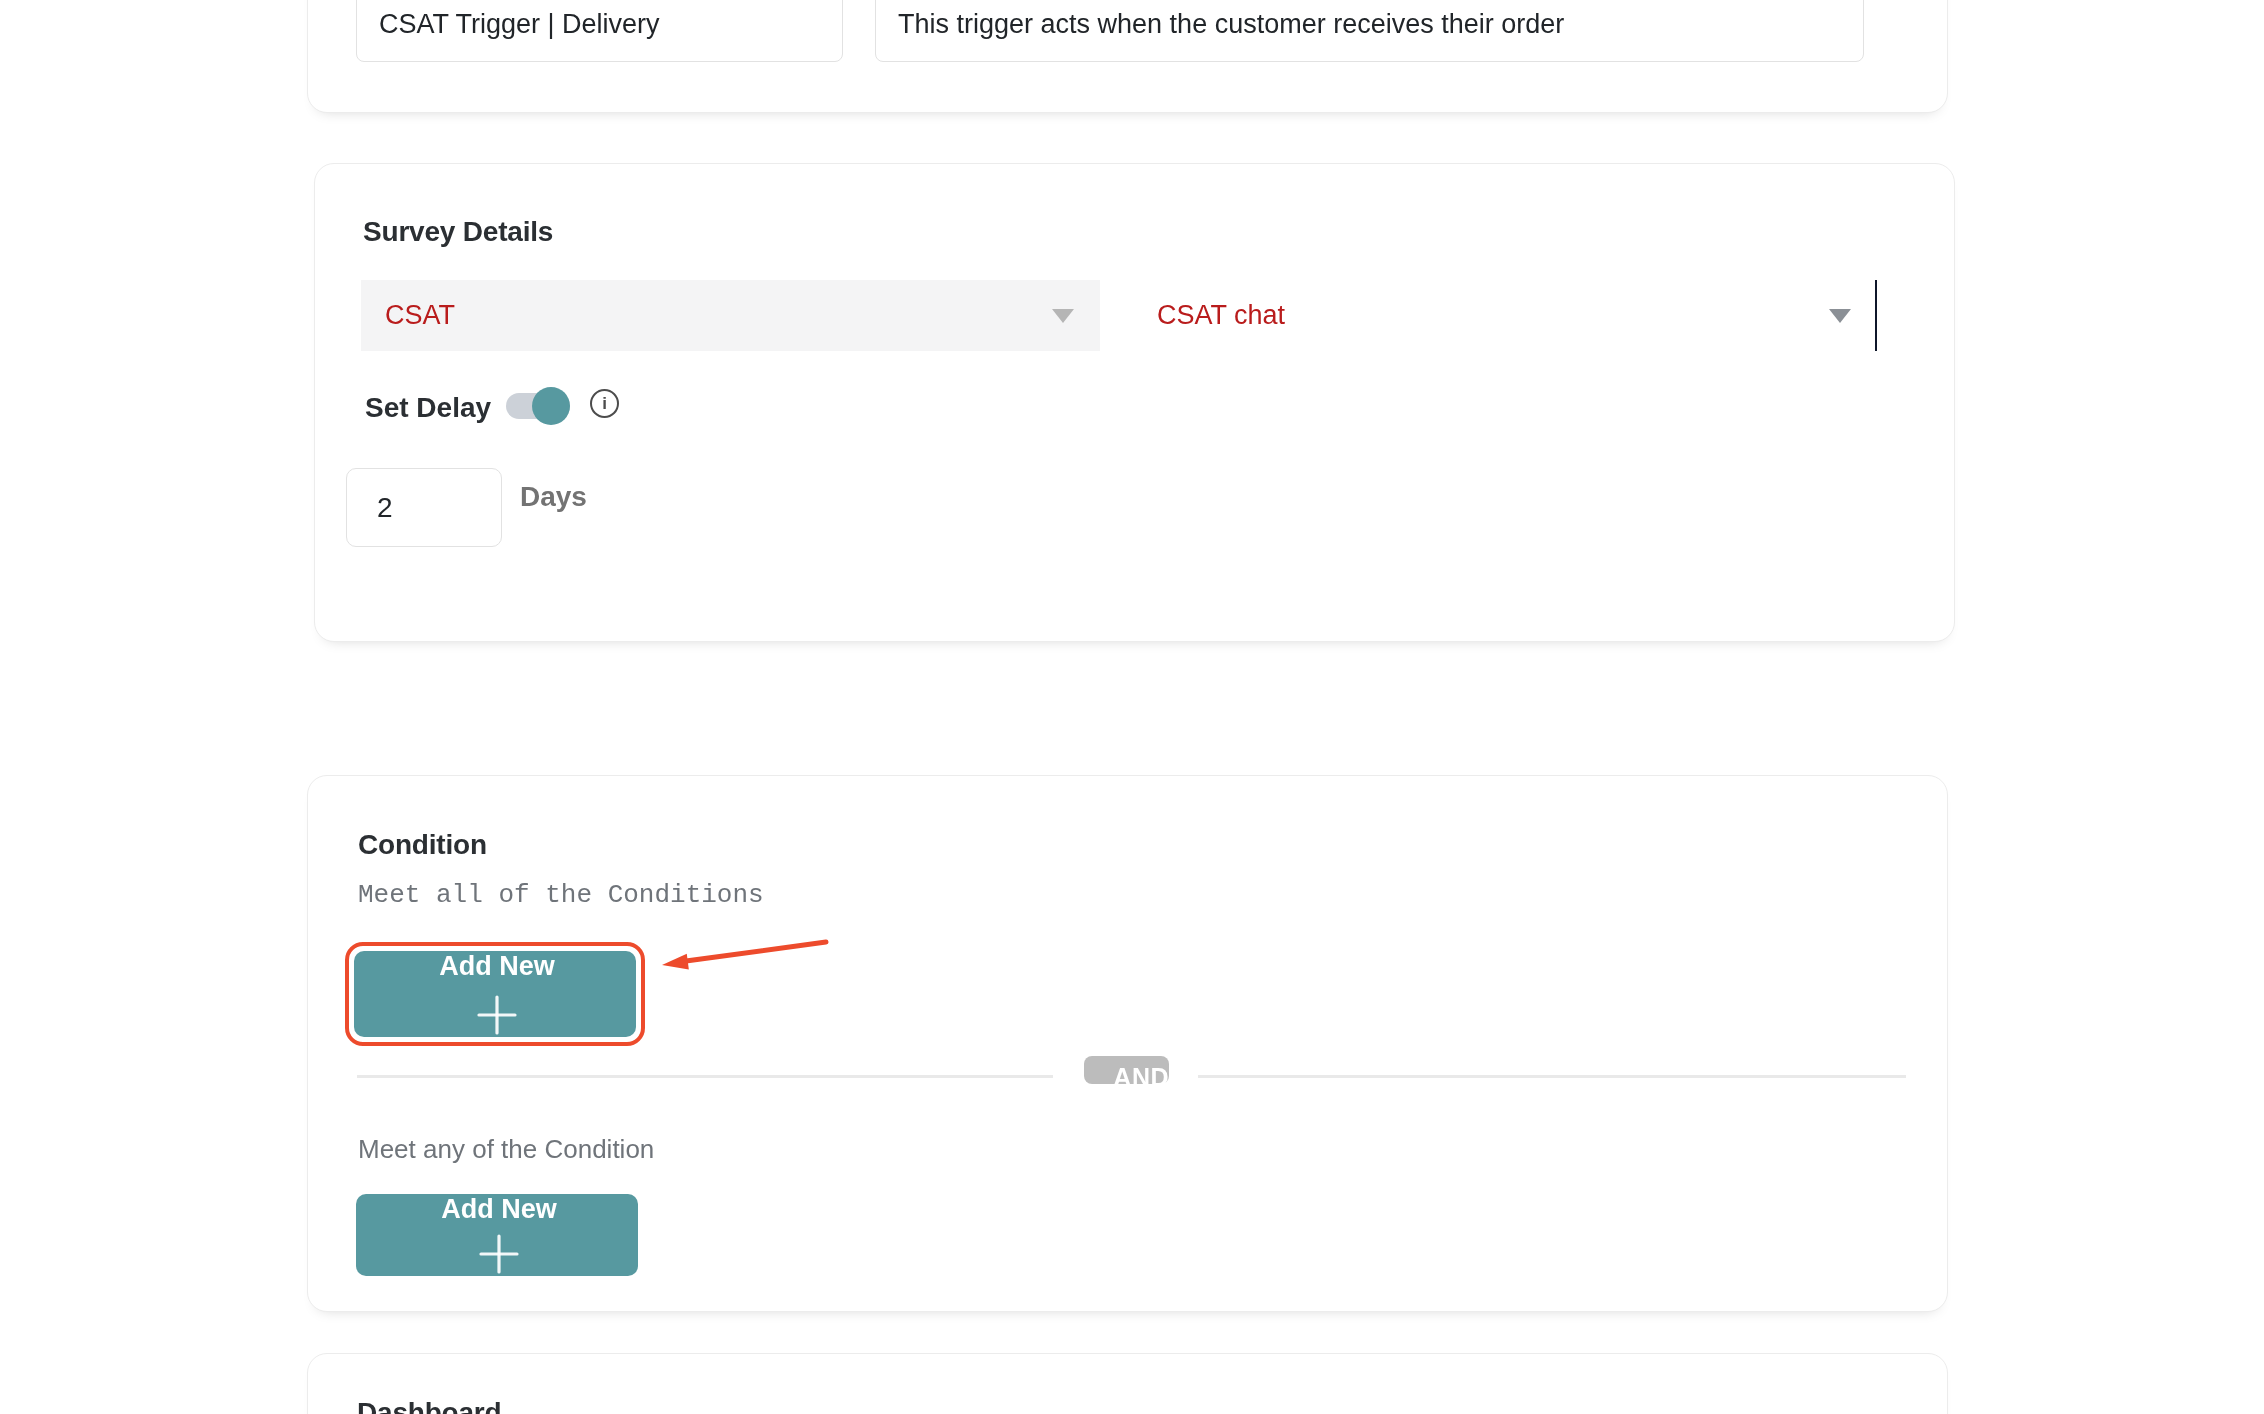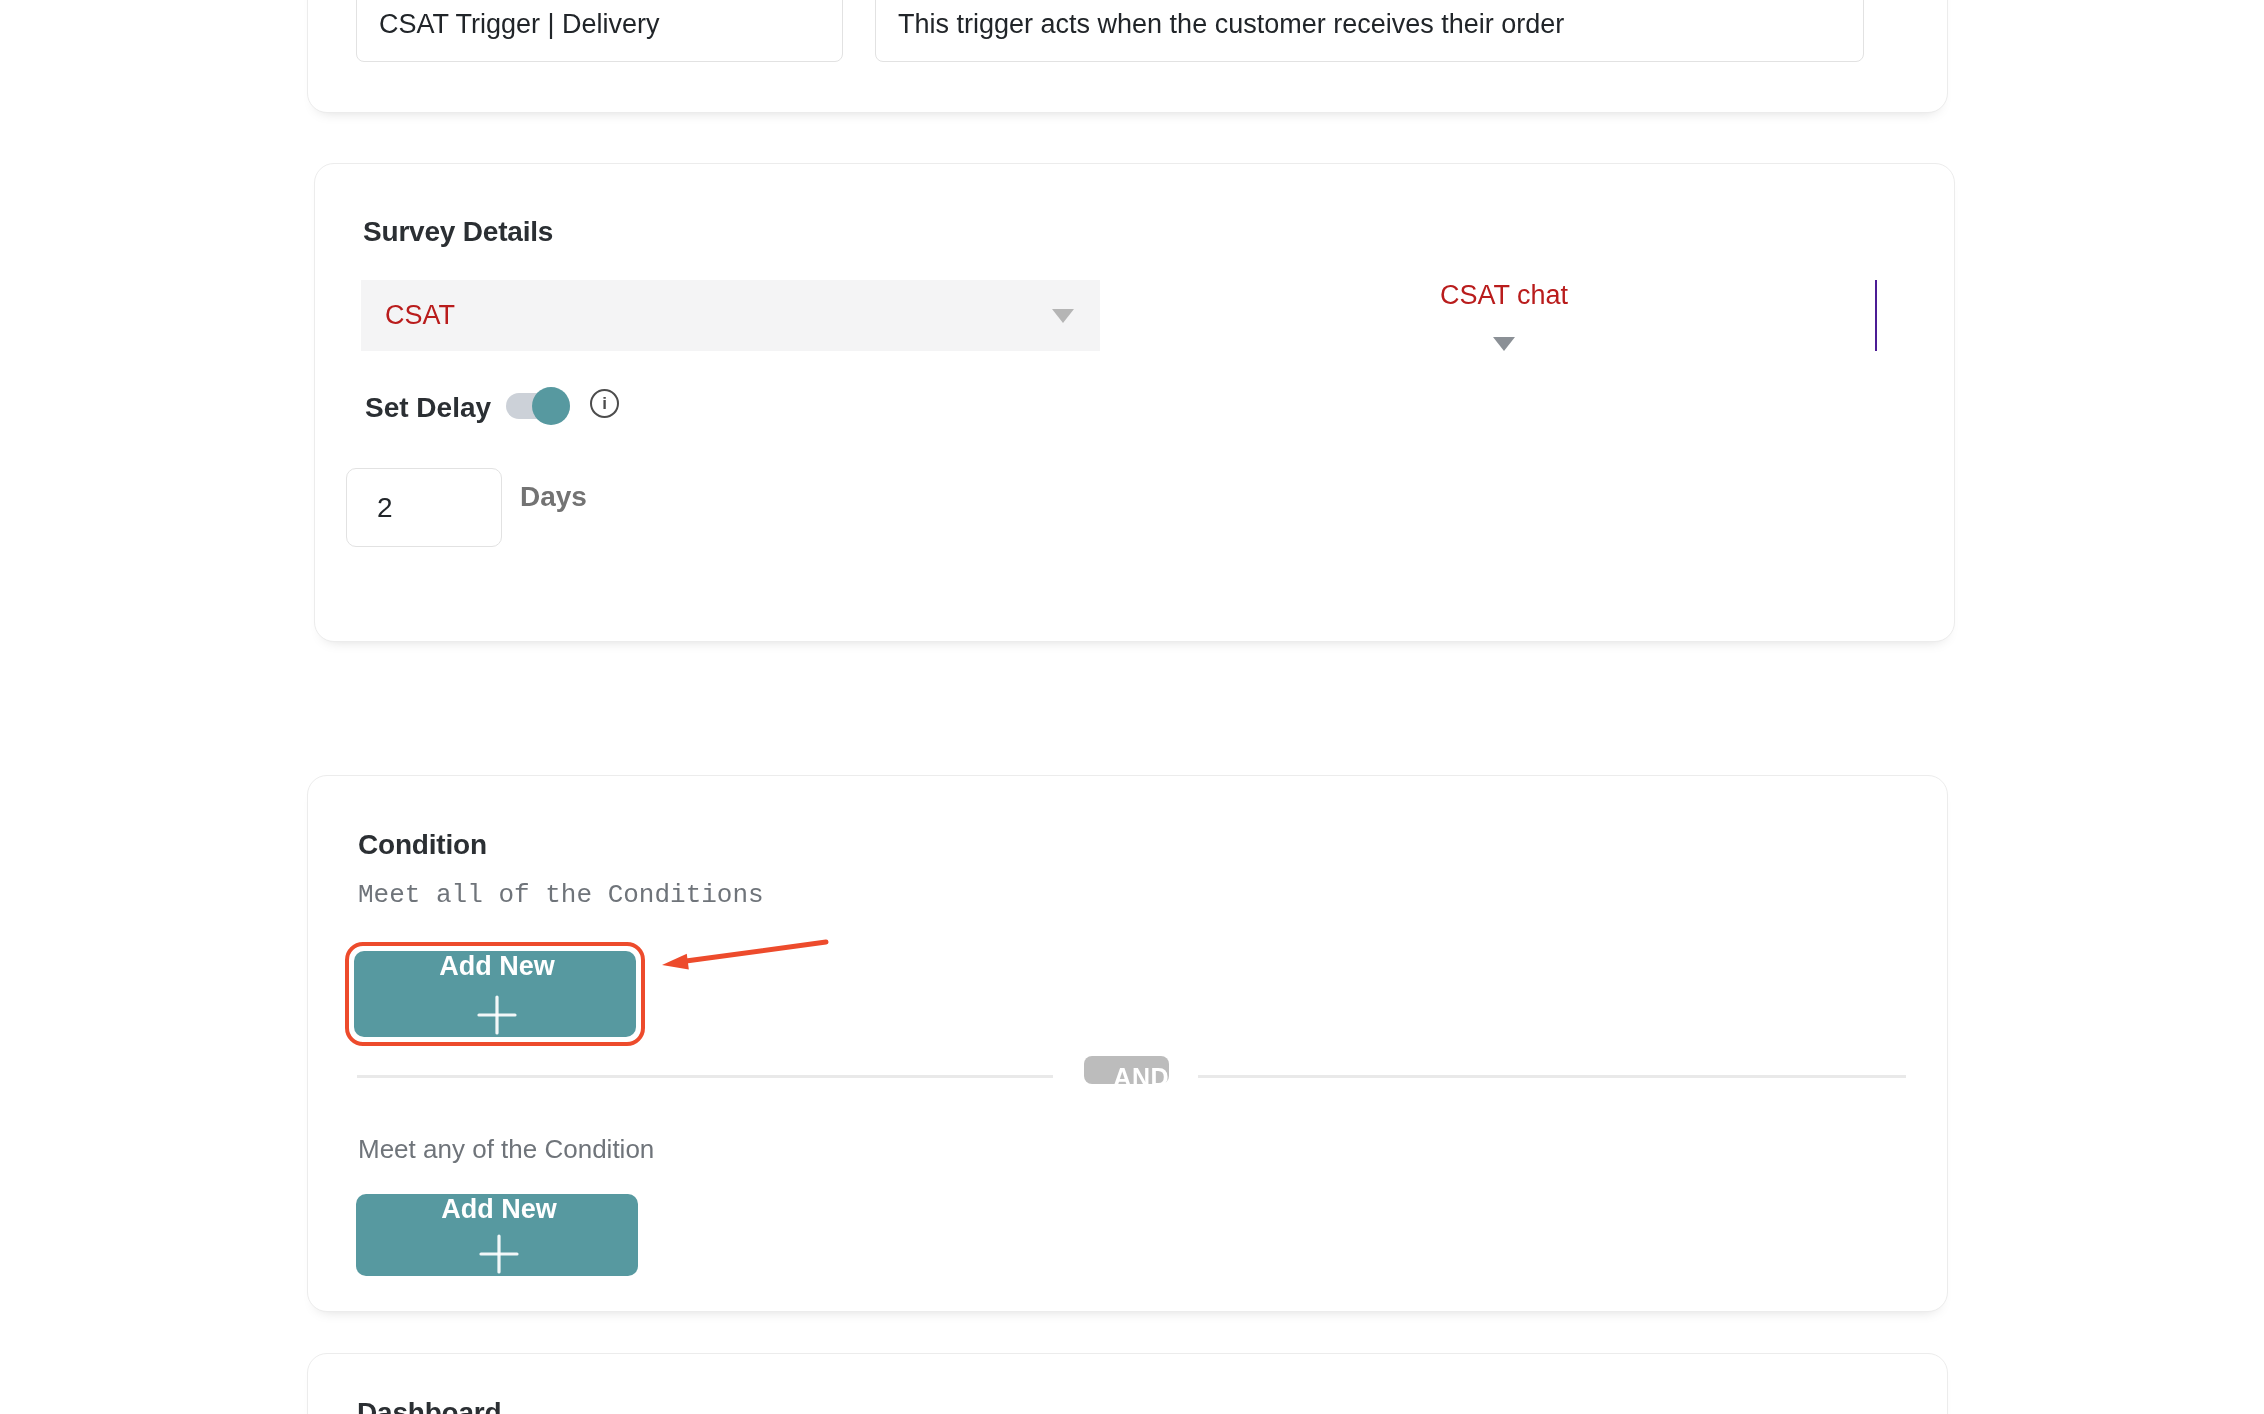"CSAT chat" #select-survey-name { border-right: 2px solid #4c1d95 -> 2px solid #0f172a; flex-direction: column -> none }
